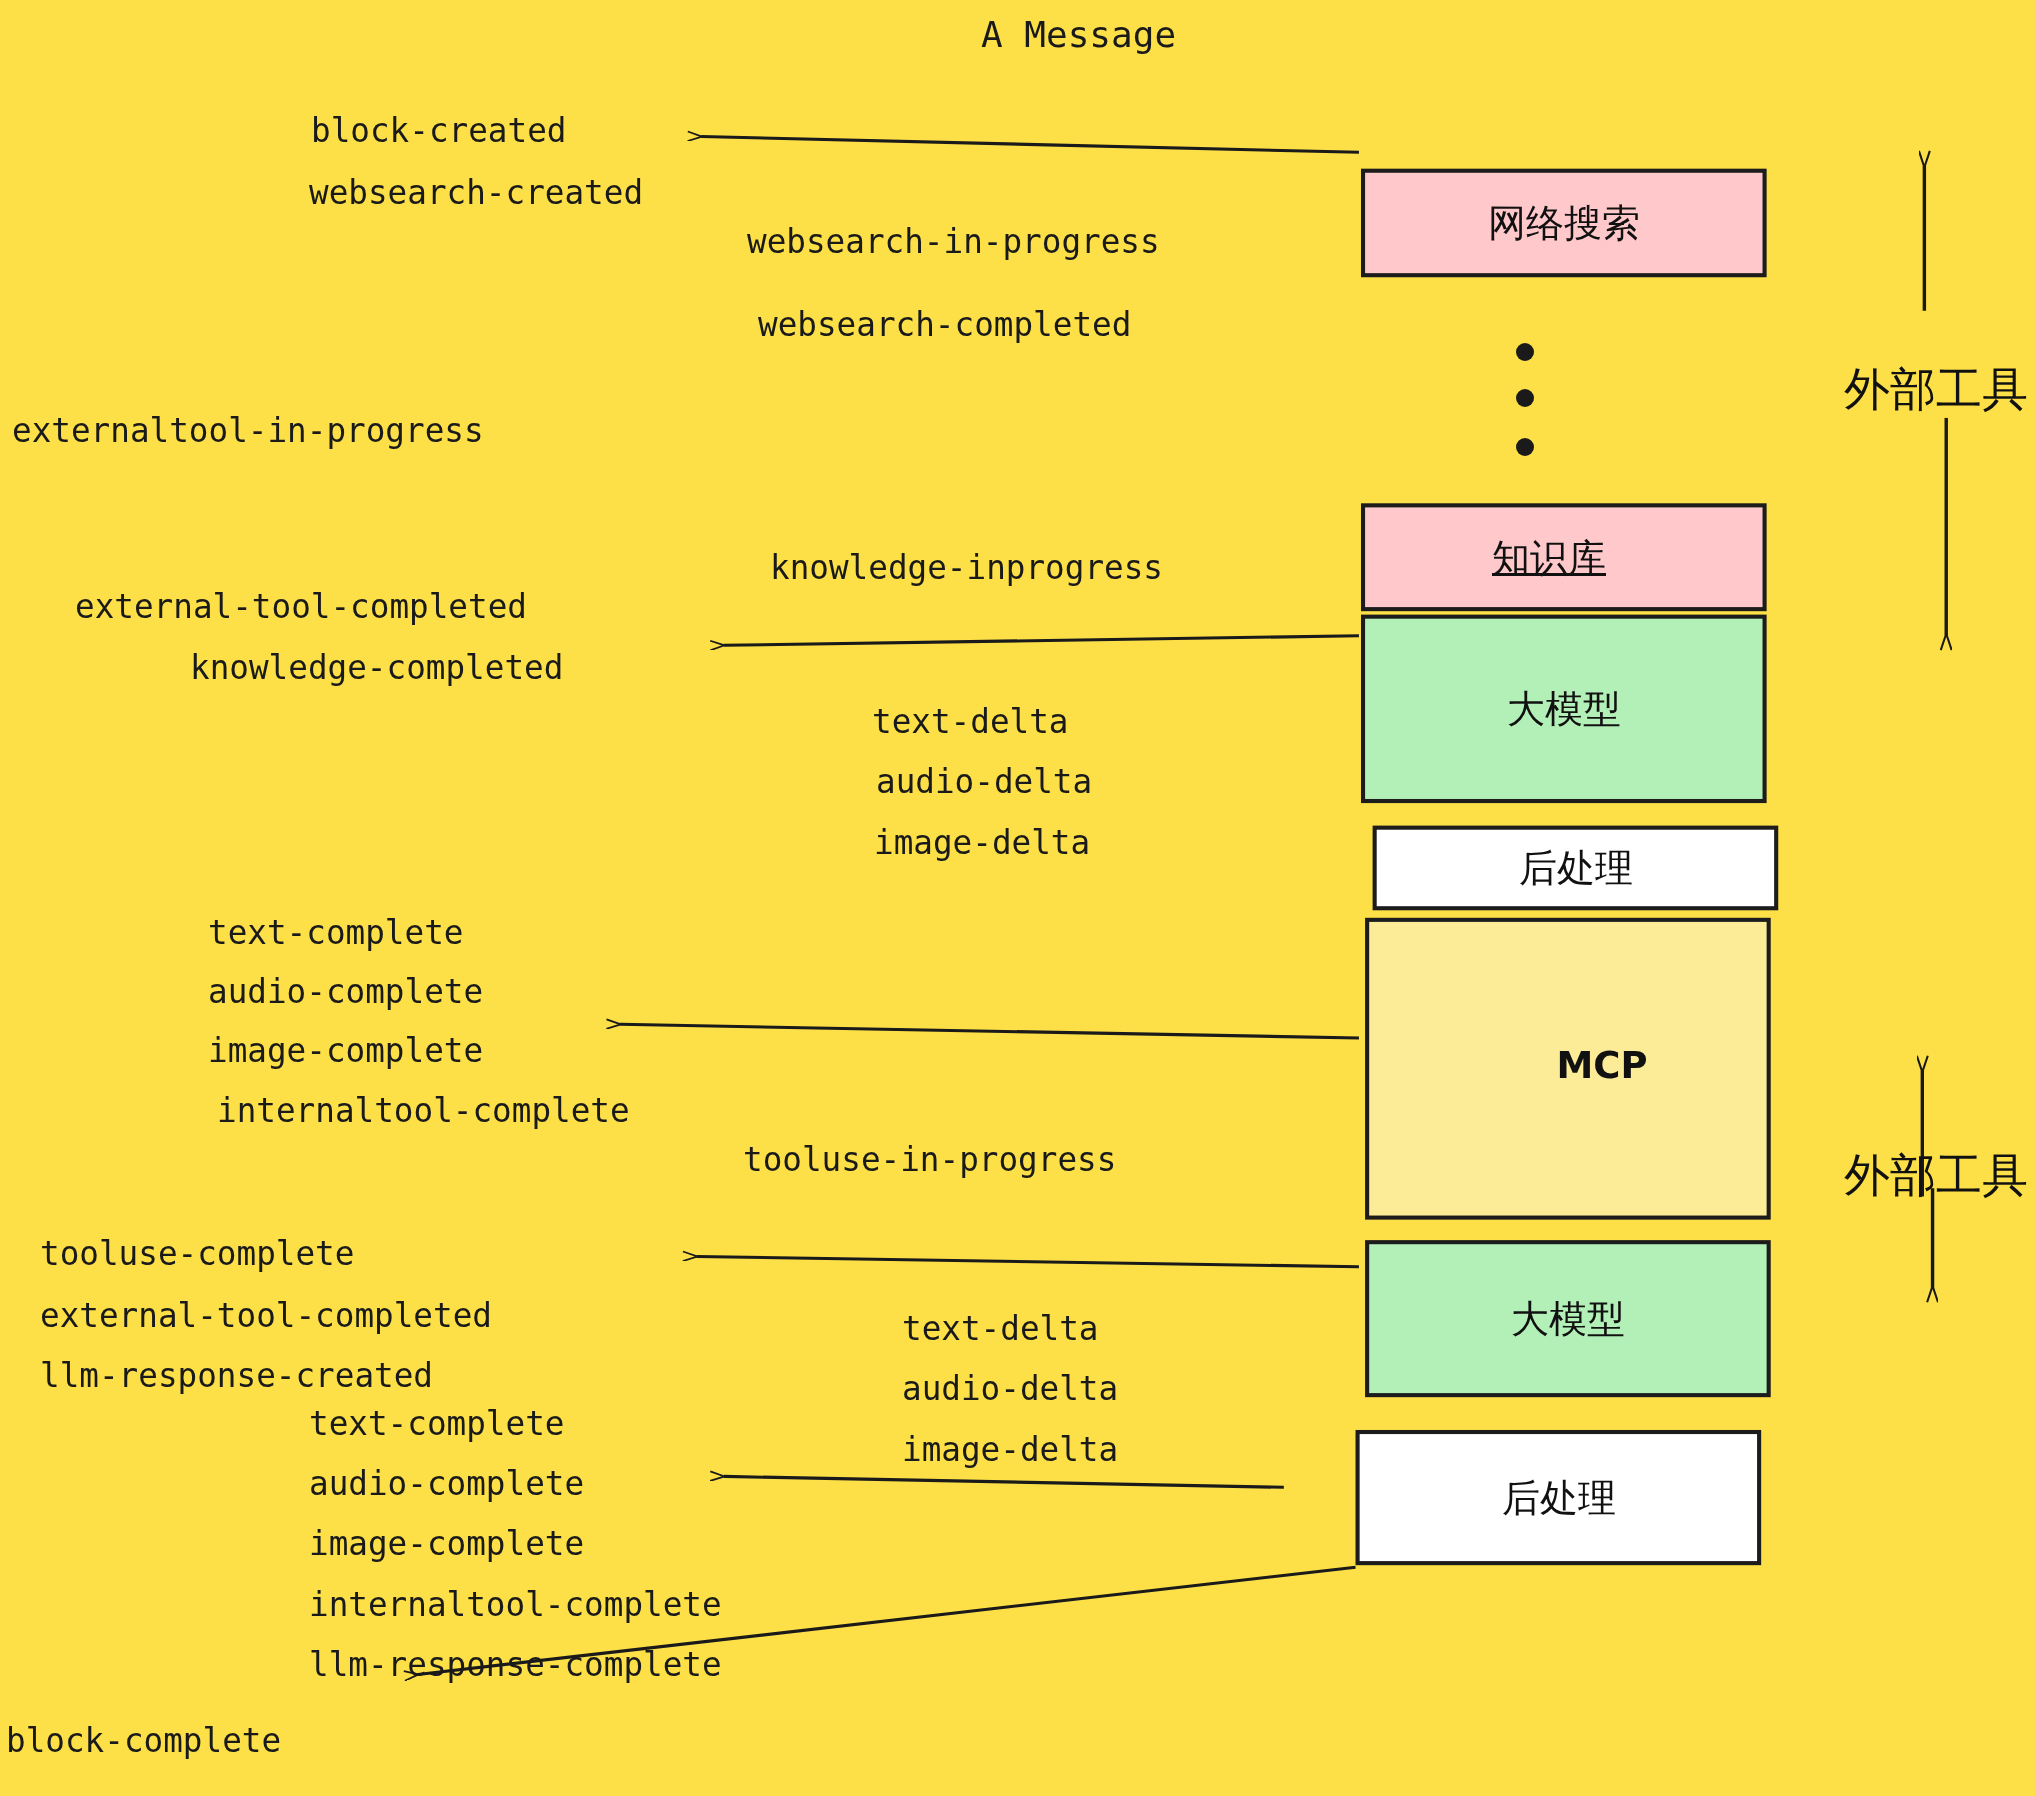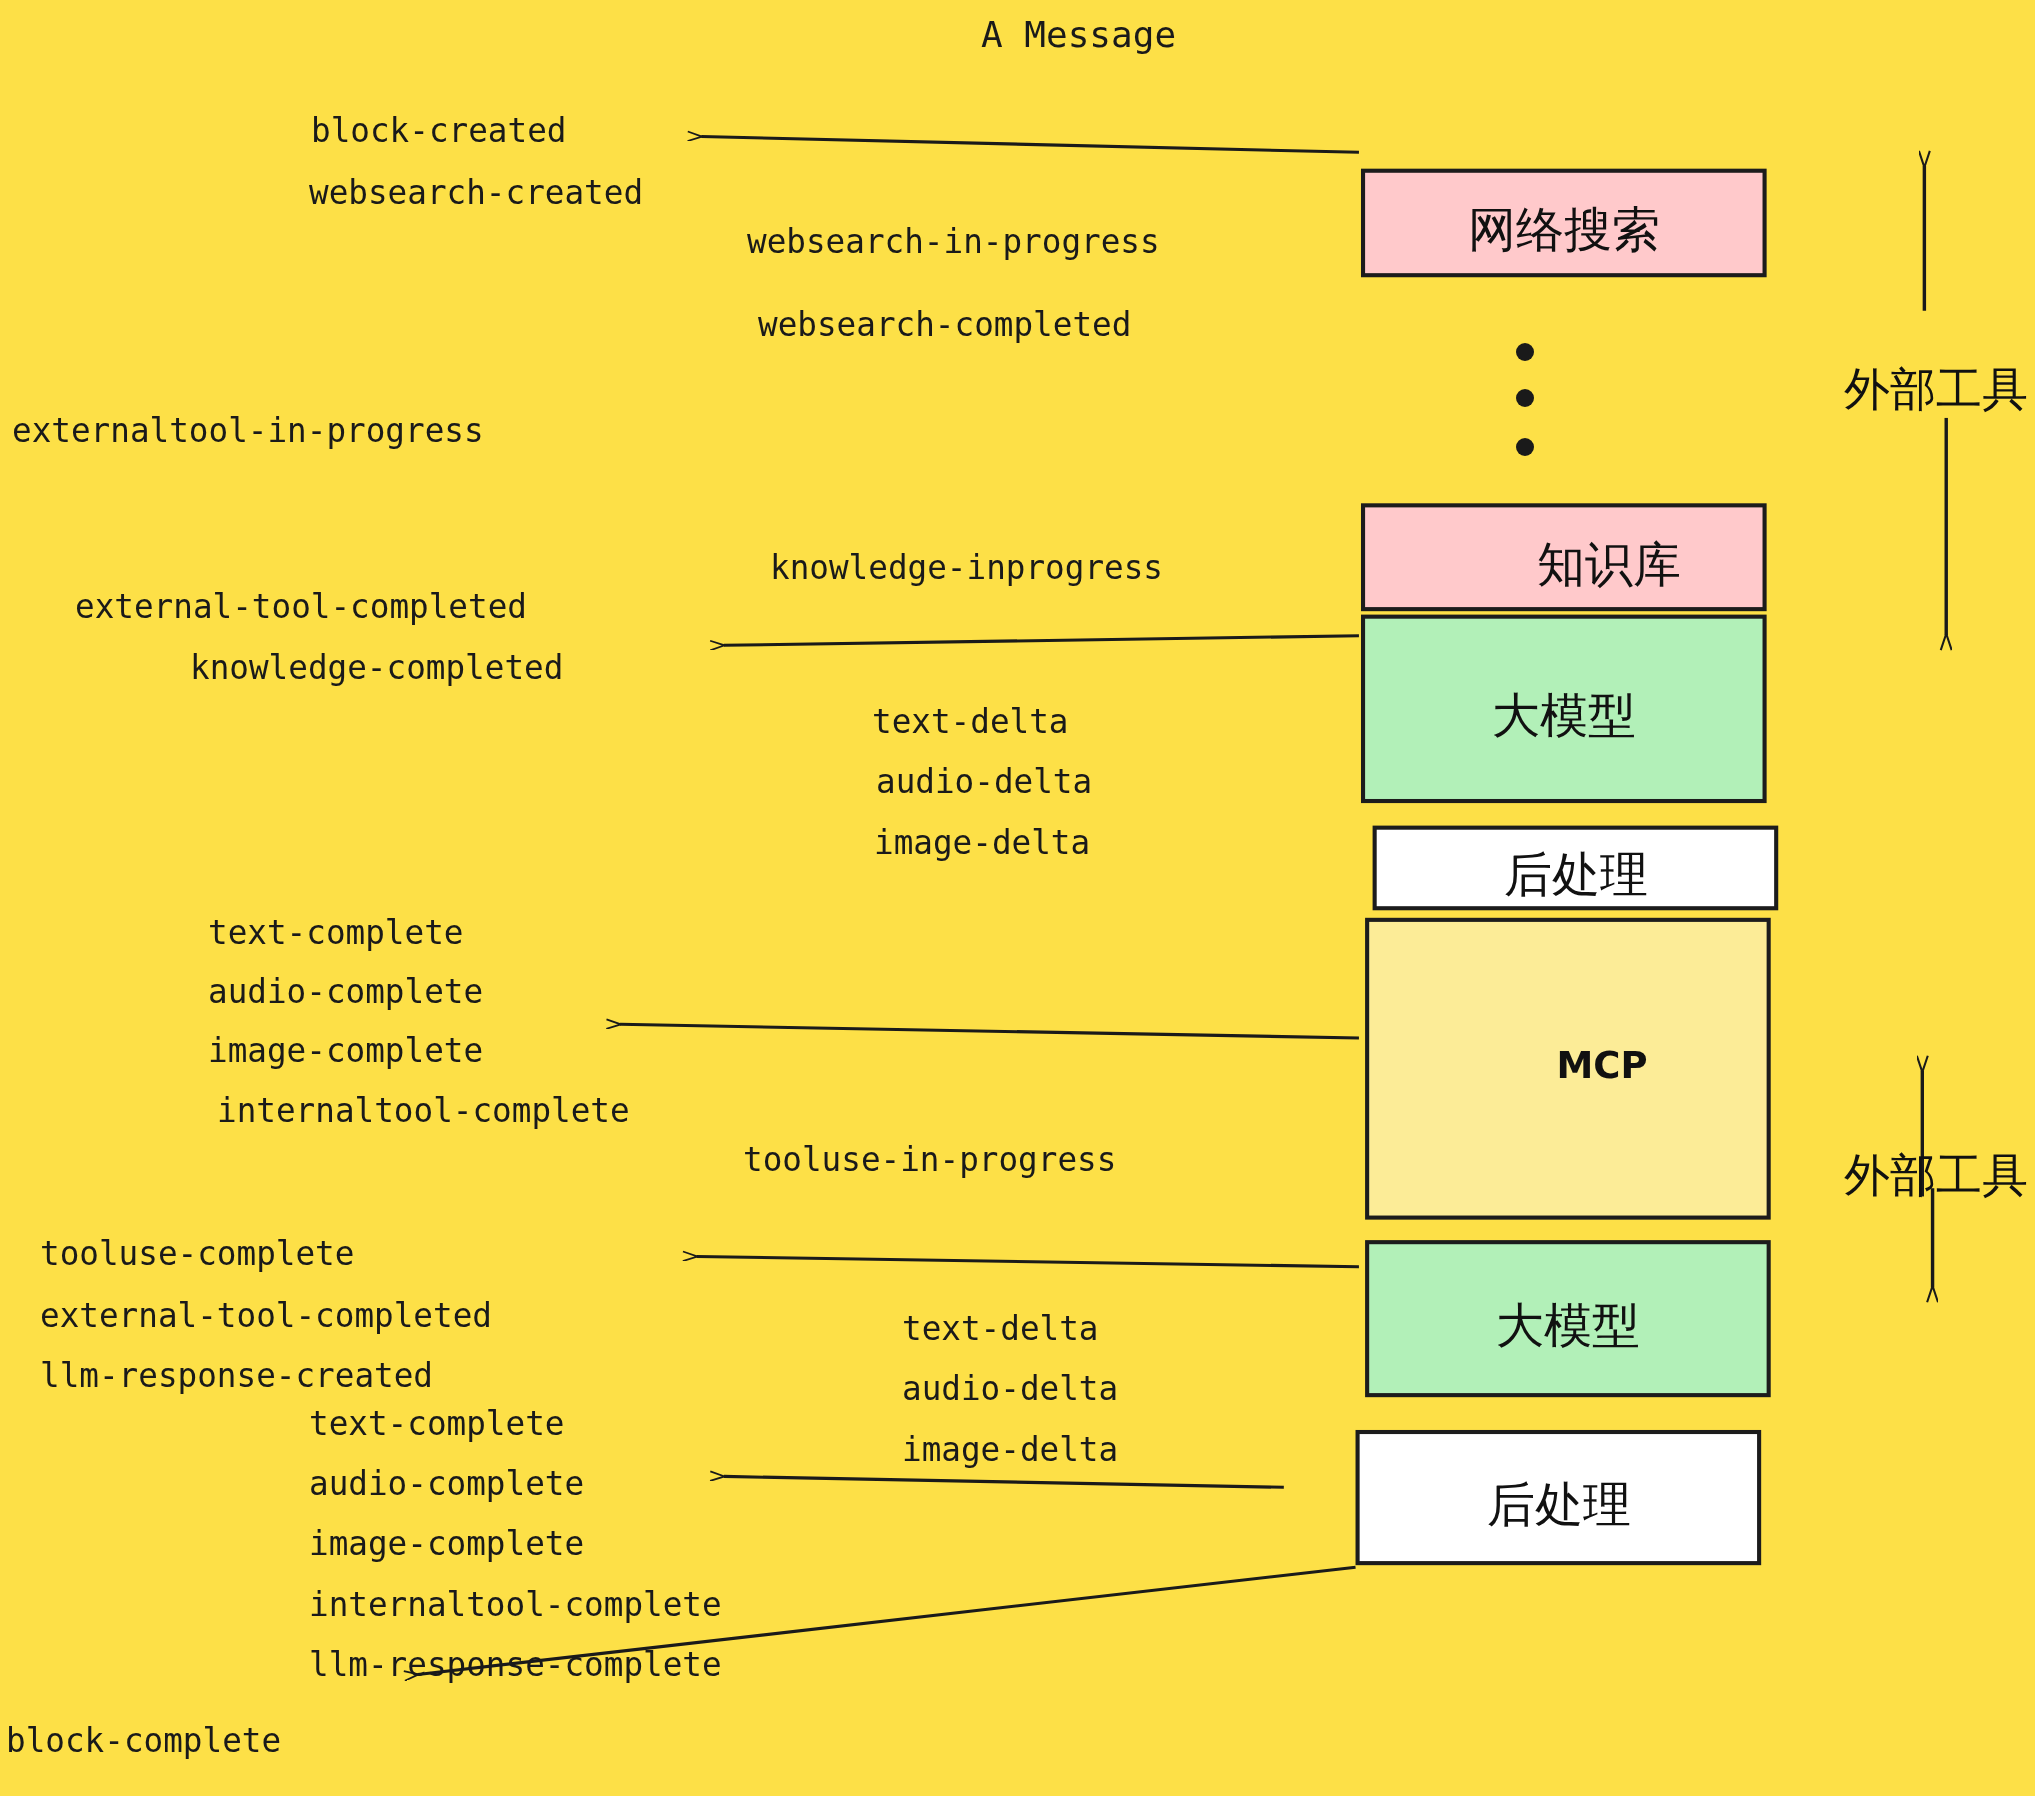"网络搜索" .boxlabel { font-size: 48px -> 38px }
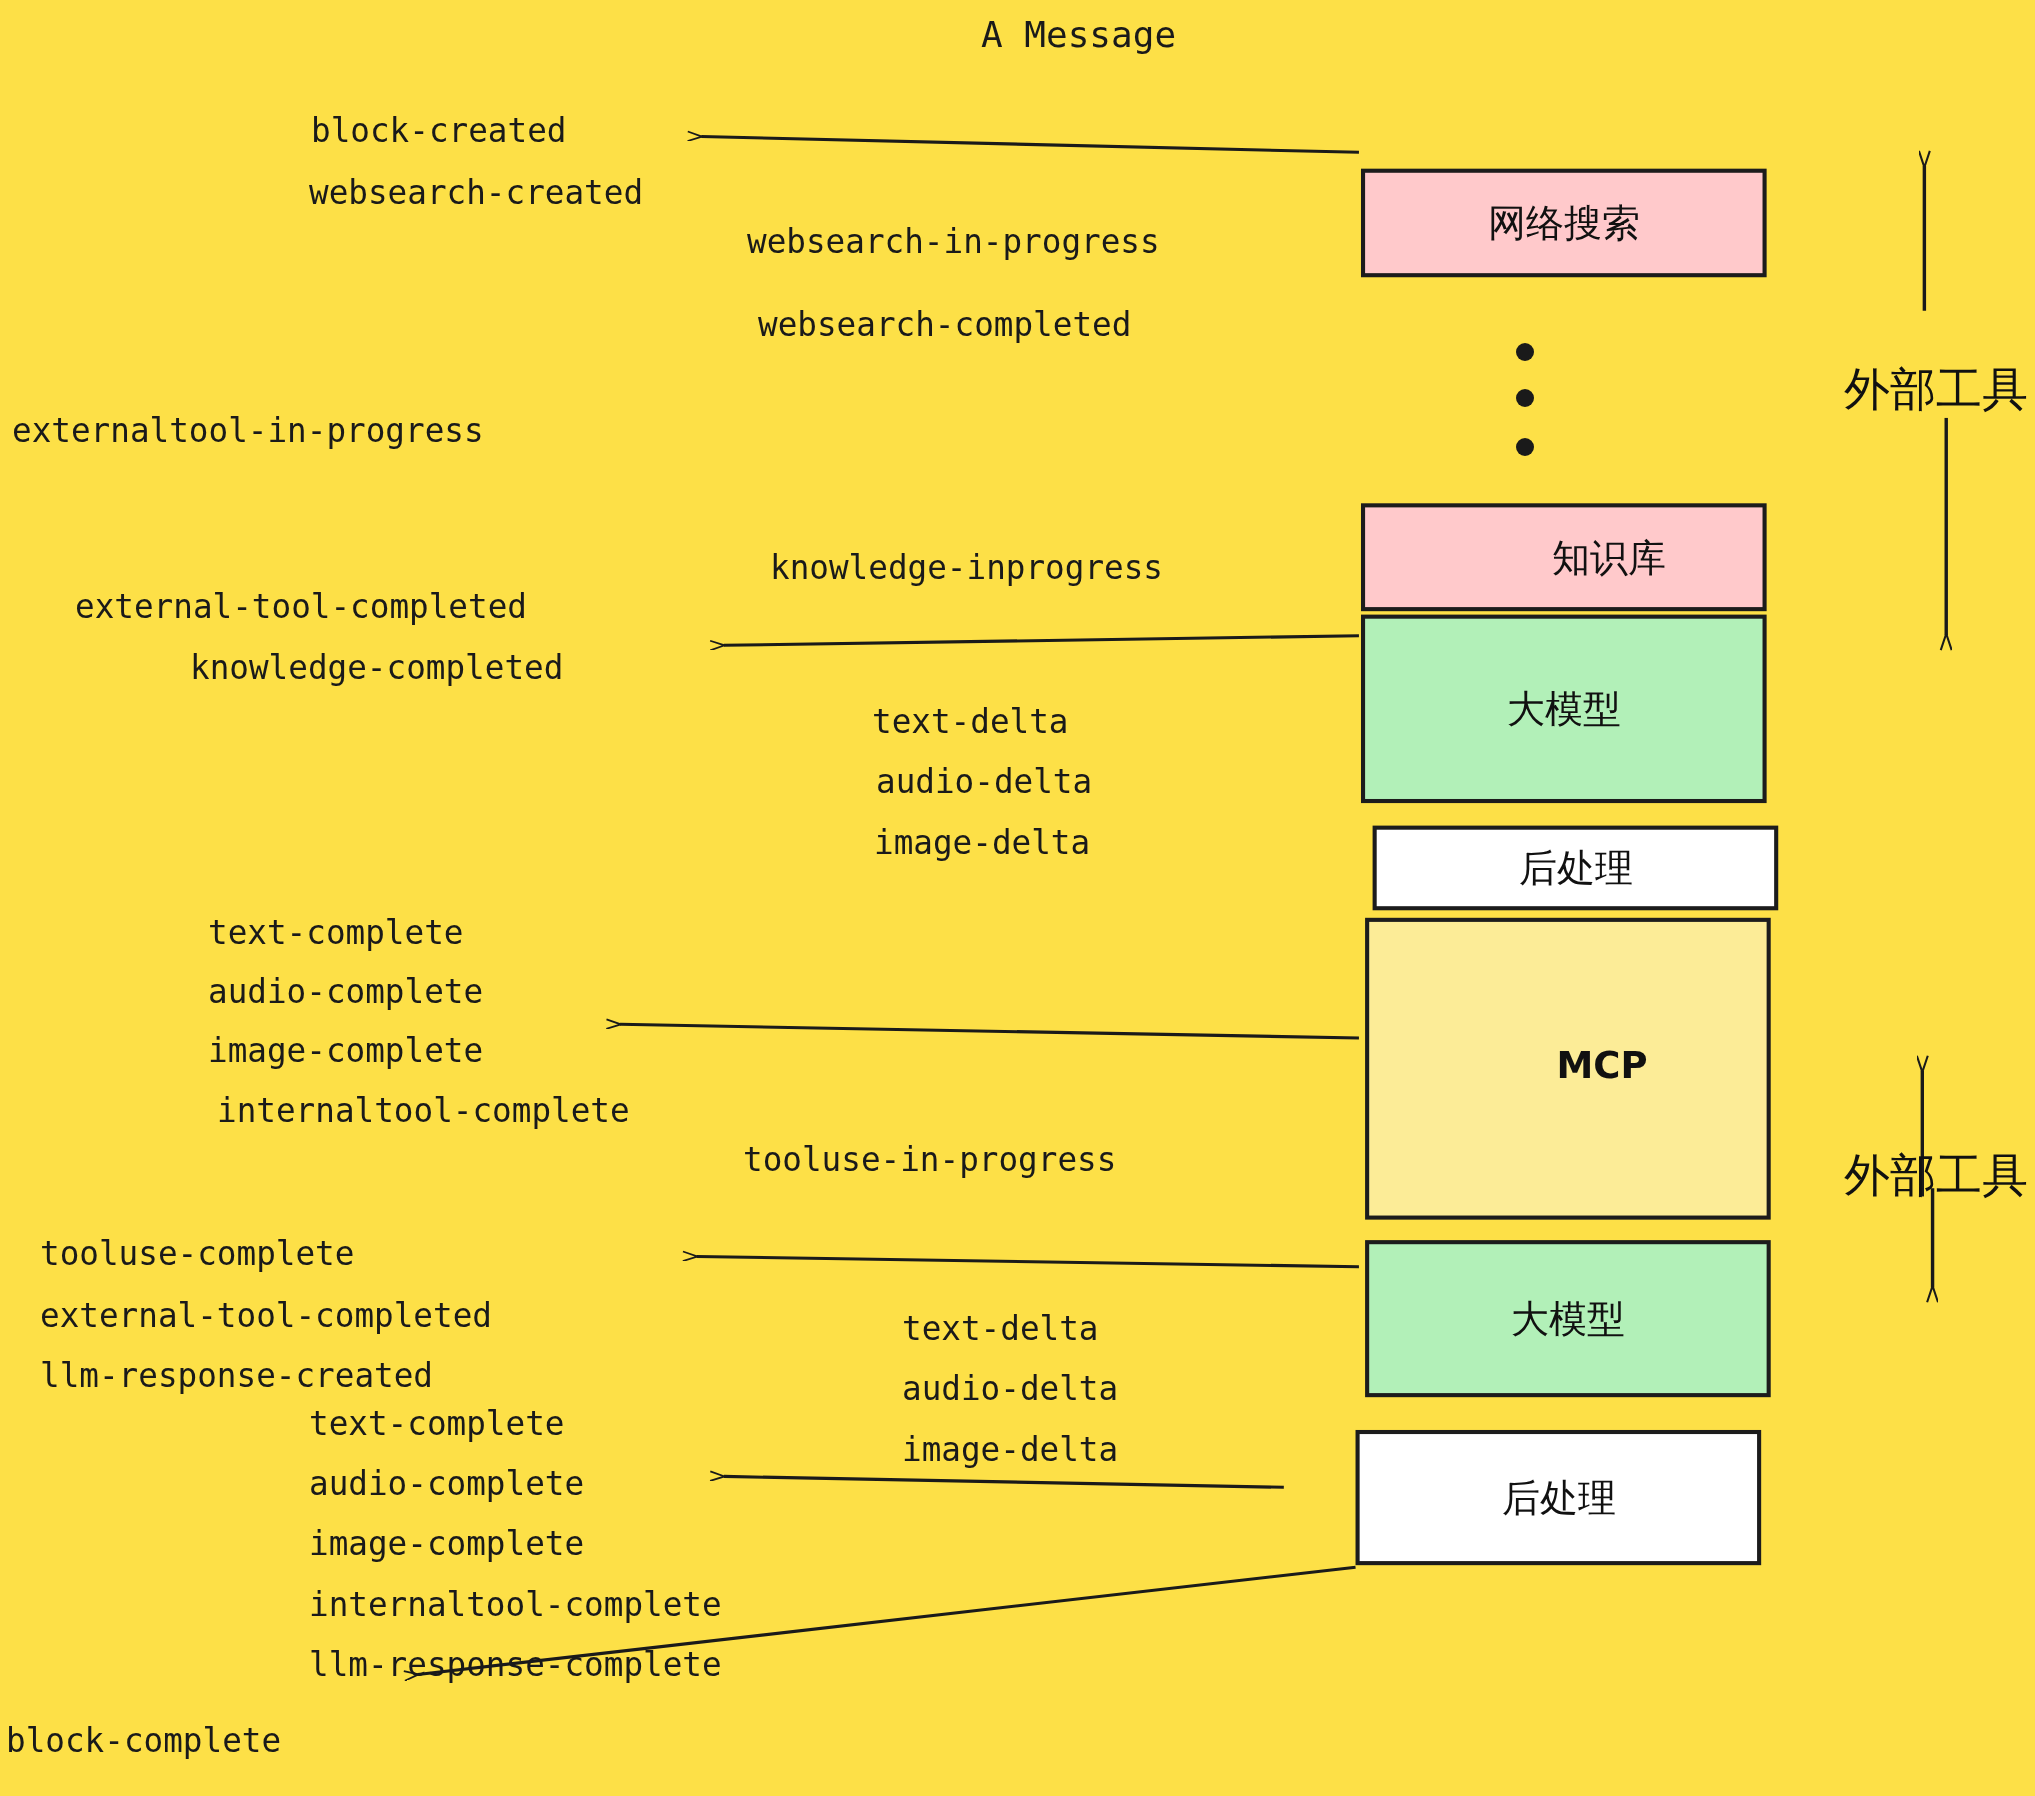"知识库" div.boxlabel { left: 1408px -> 1348px; text-decoration: none -> underline }
